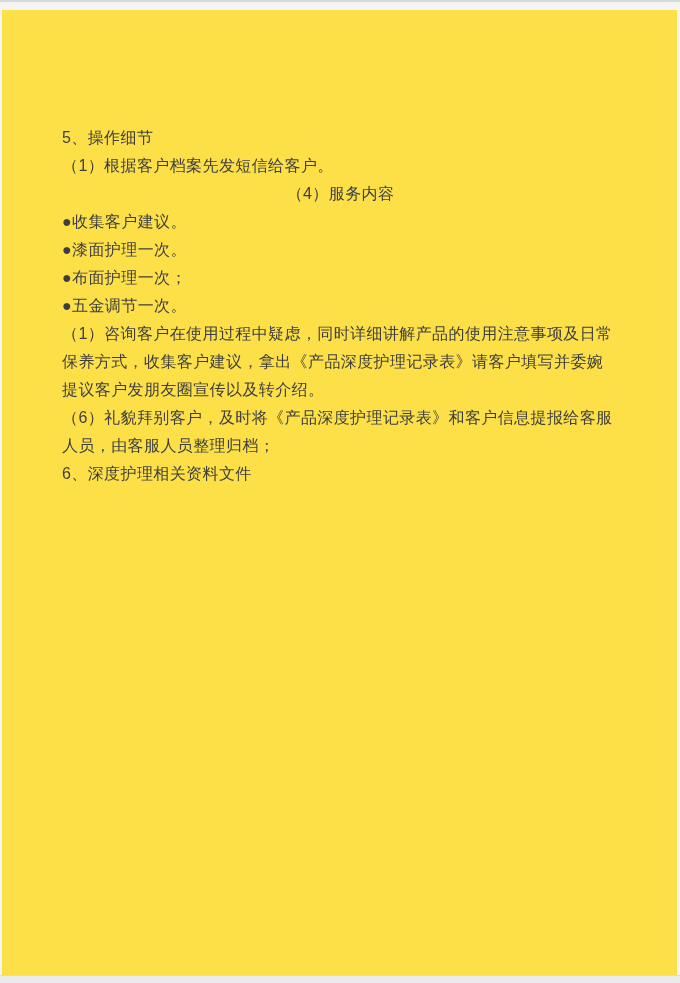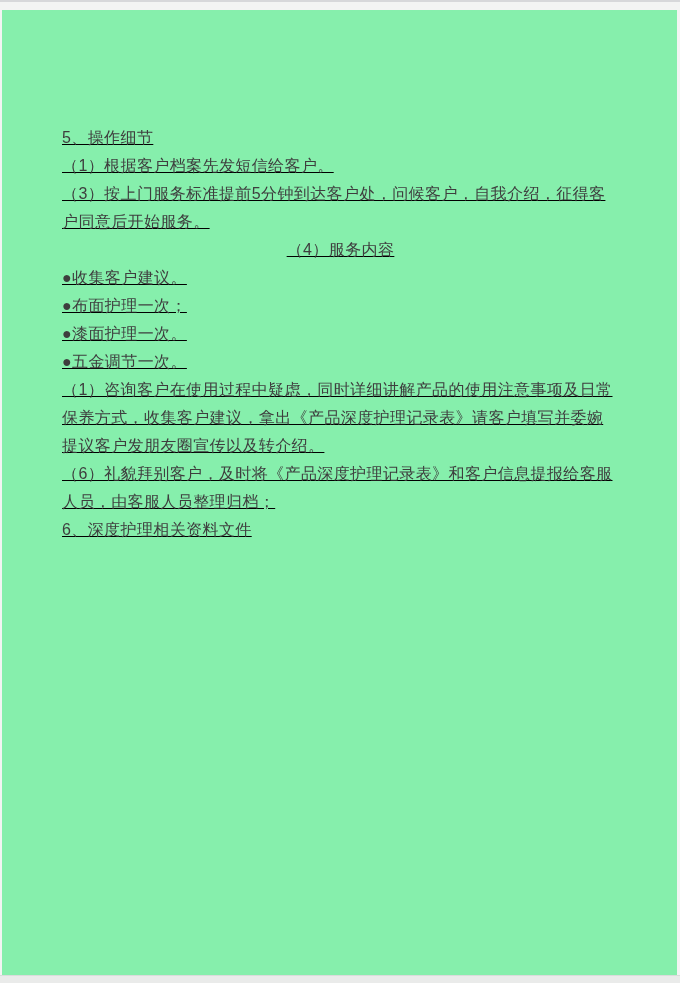"5、操作细节" .paper { background: #86efac -> #fde047; text-decoration: underline -> none }
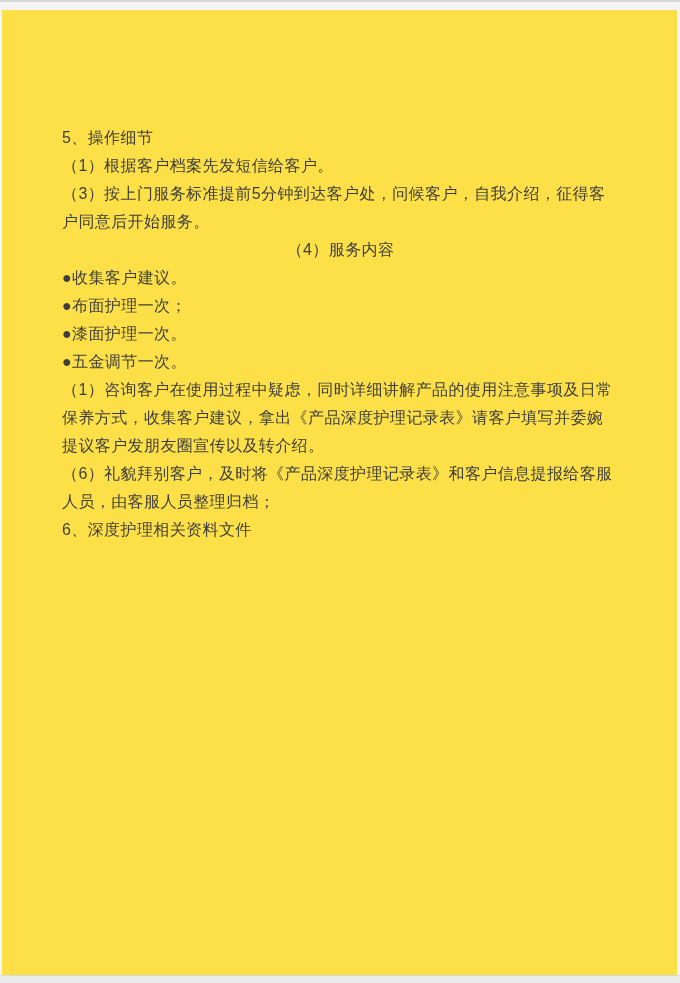"（3）按上门服务标准提前5分钟到达客户处，问候客户，自我介绍，征得客户同意后开始" p.mt20 { html: <p>（3）按上门服务标准提前5分钟到达客户处，问候客户，自我介绍，征得客户同意后开始服务。</p> -> none }
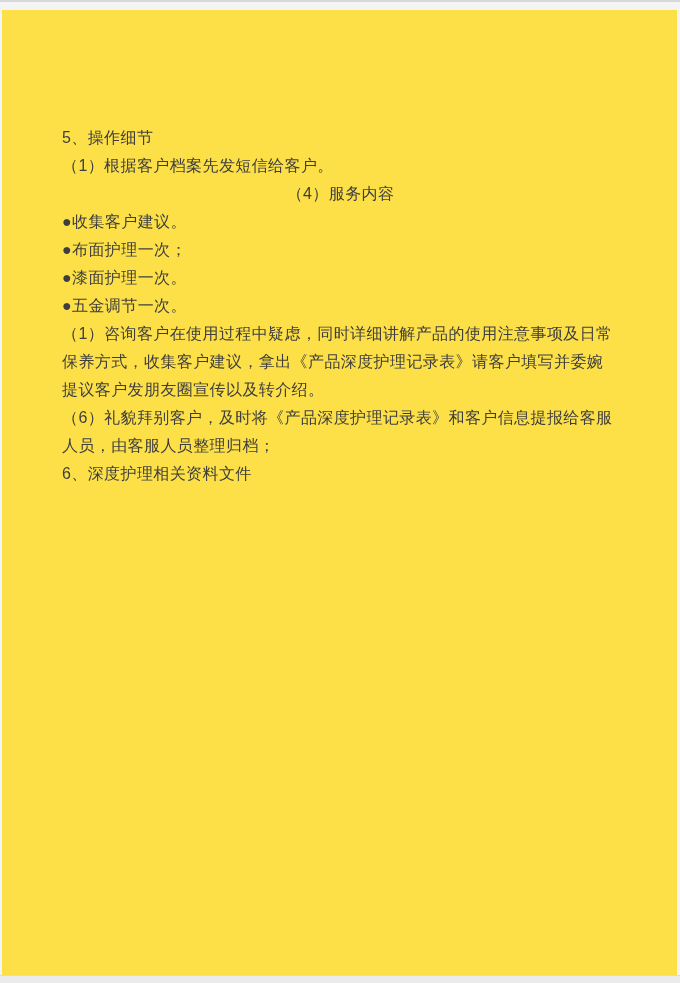"●布面护理一次；" p.bullet { order: before "●漆面护理一次。" -> after "●漆面护理一次。" }
